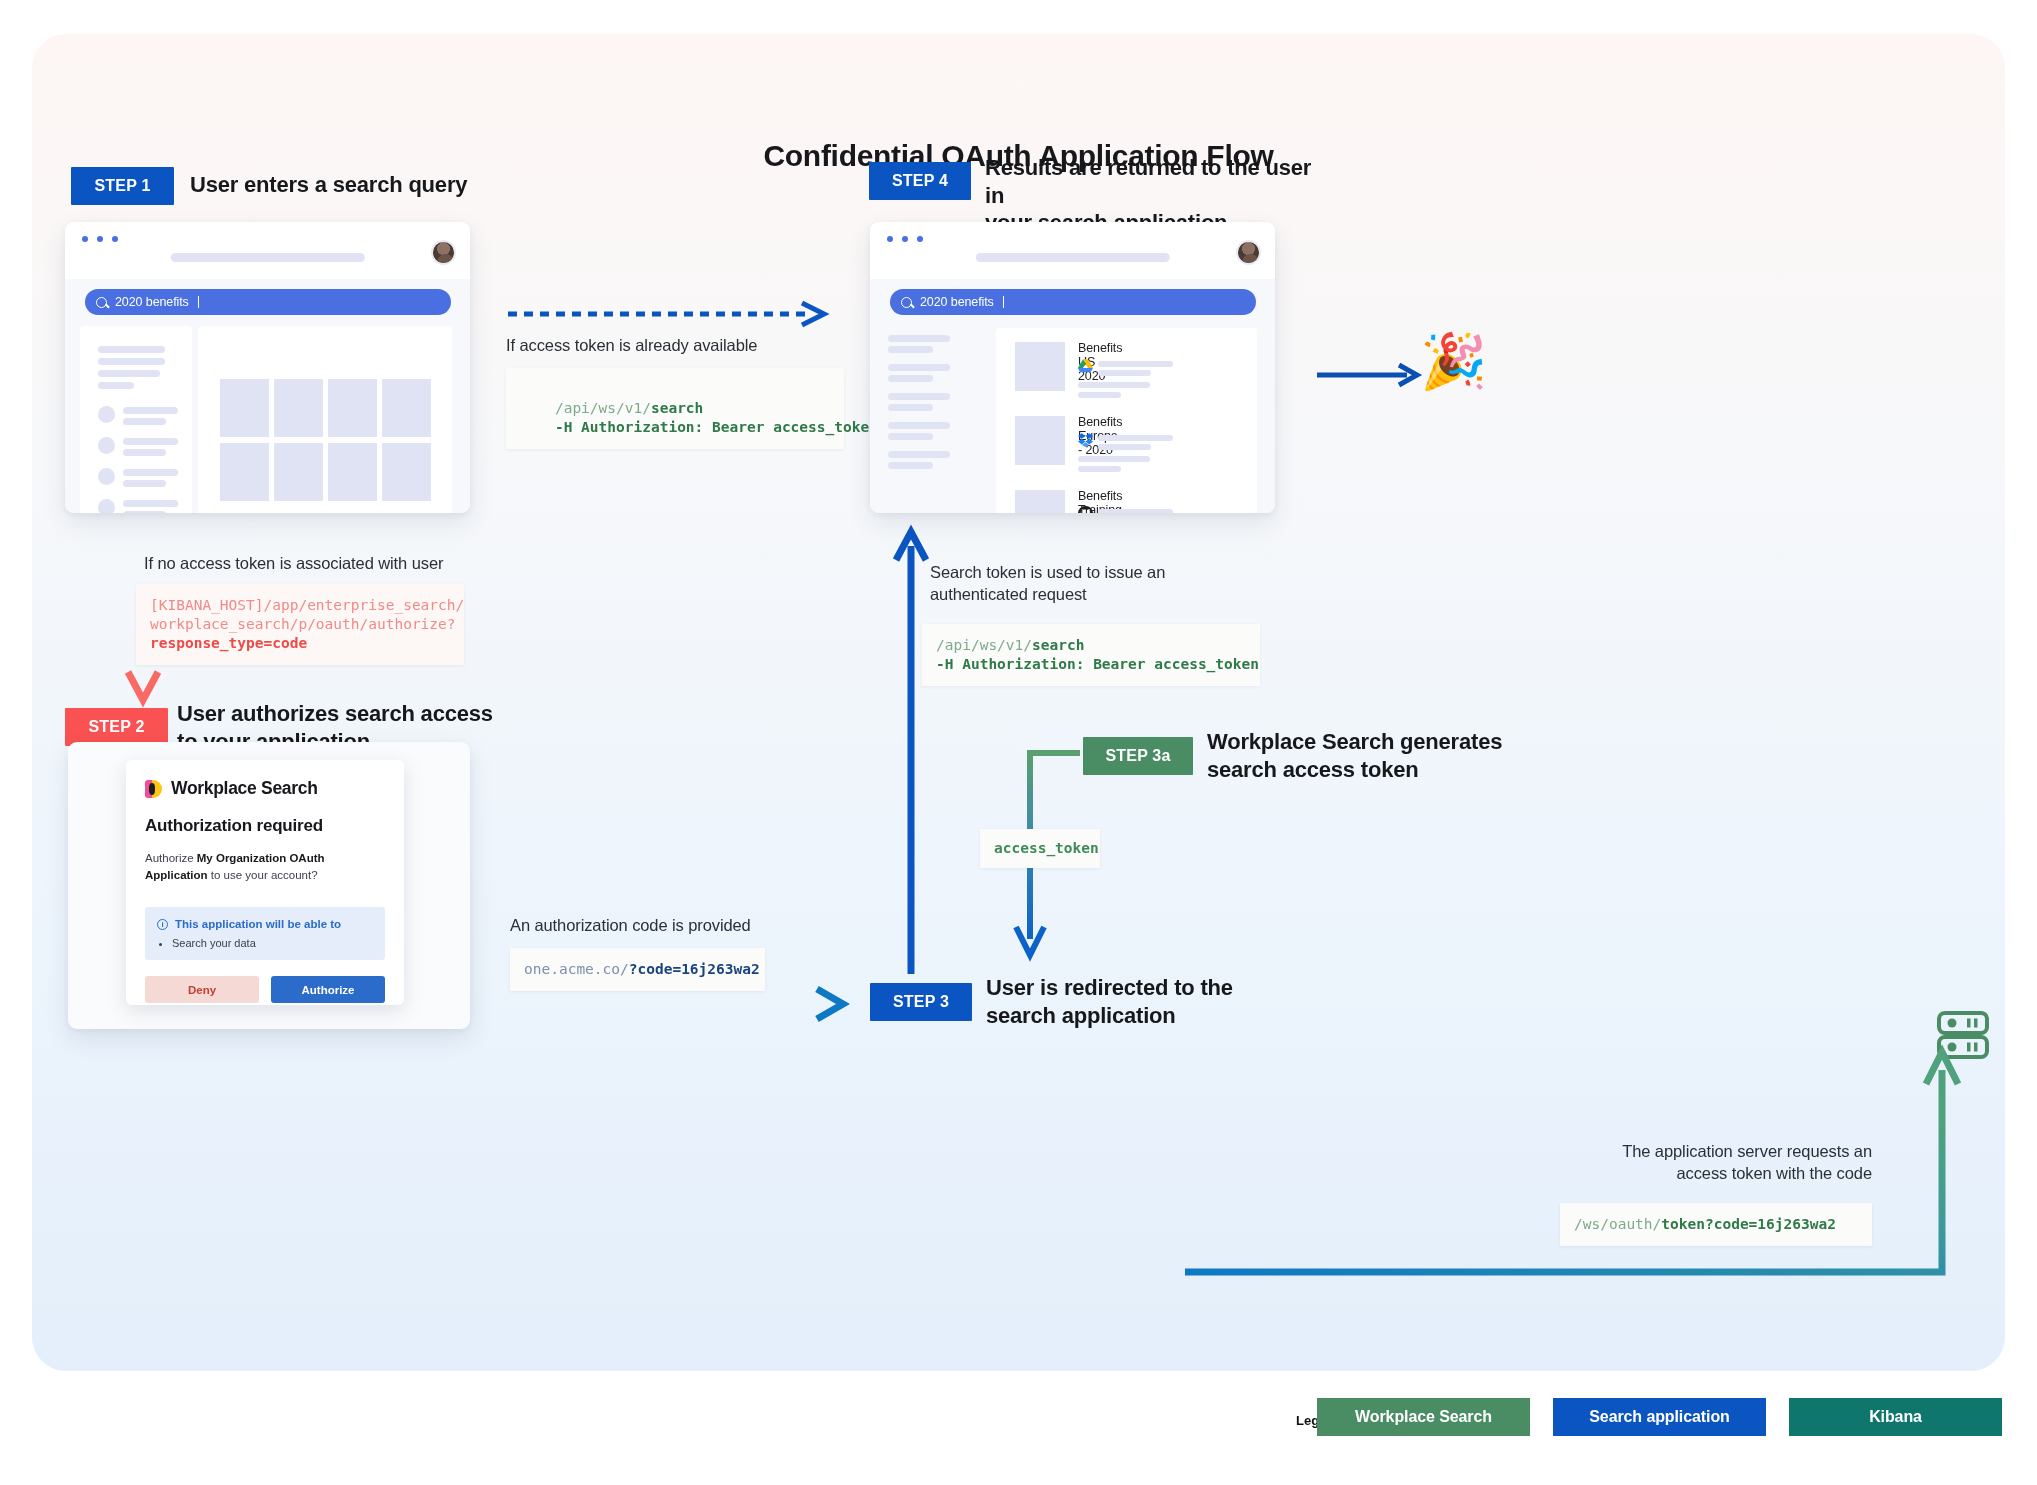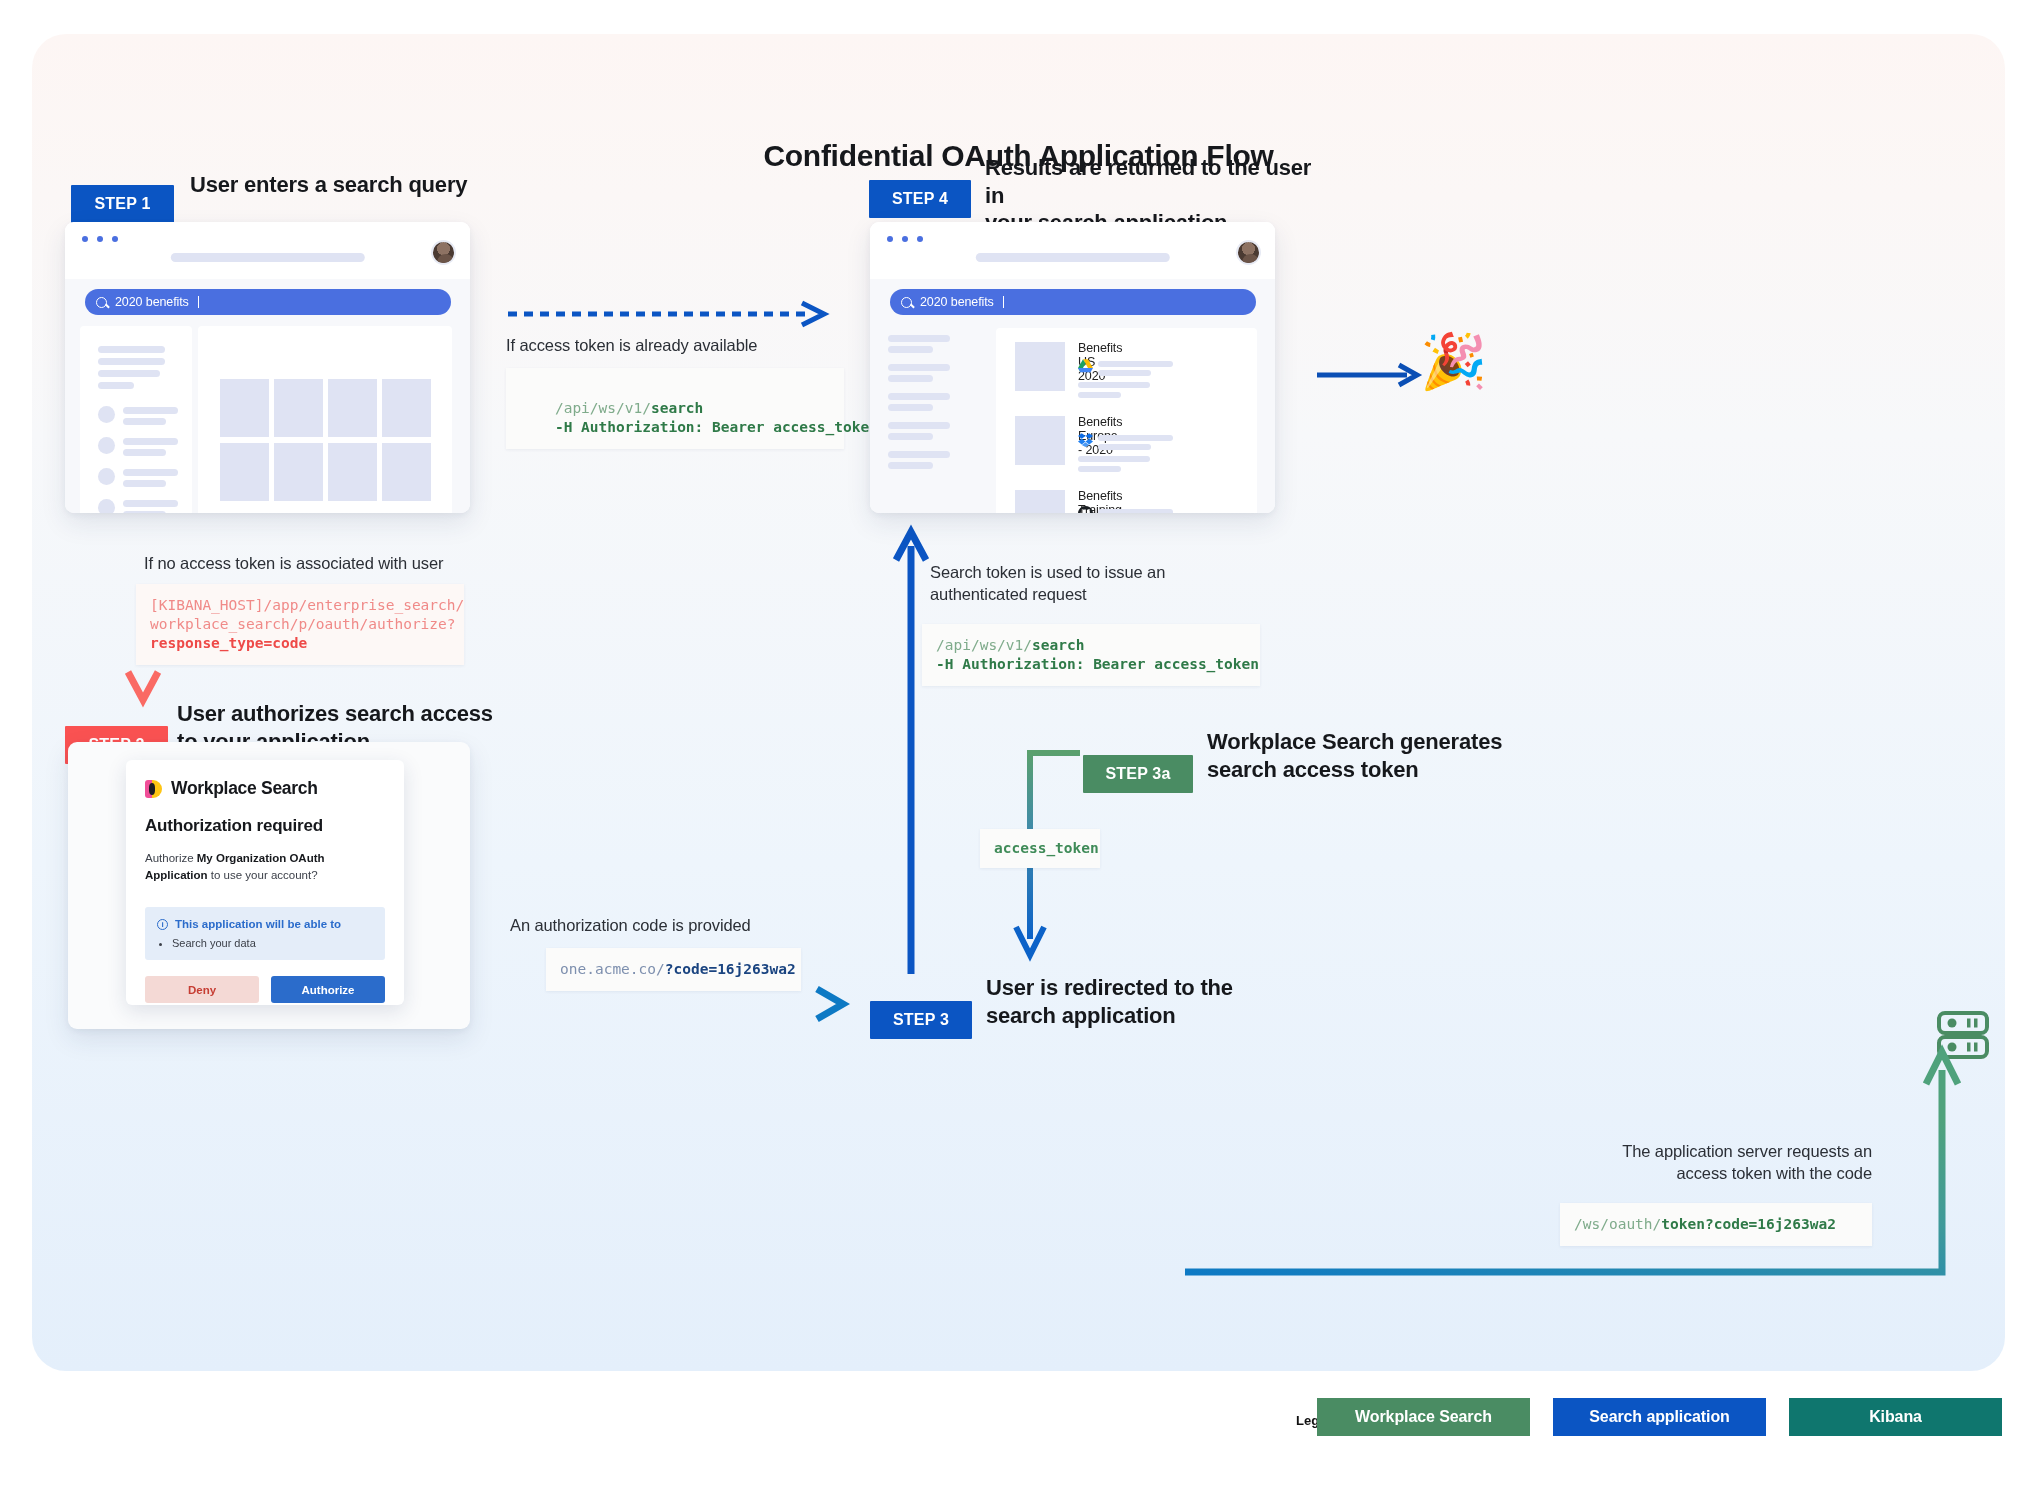"STEP 1" .chip { margin-top: 18px -> none }
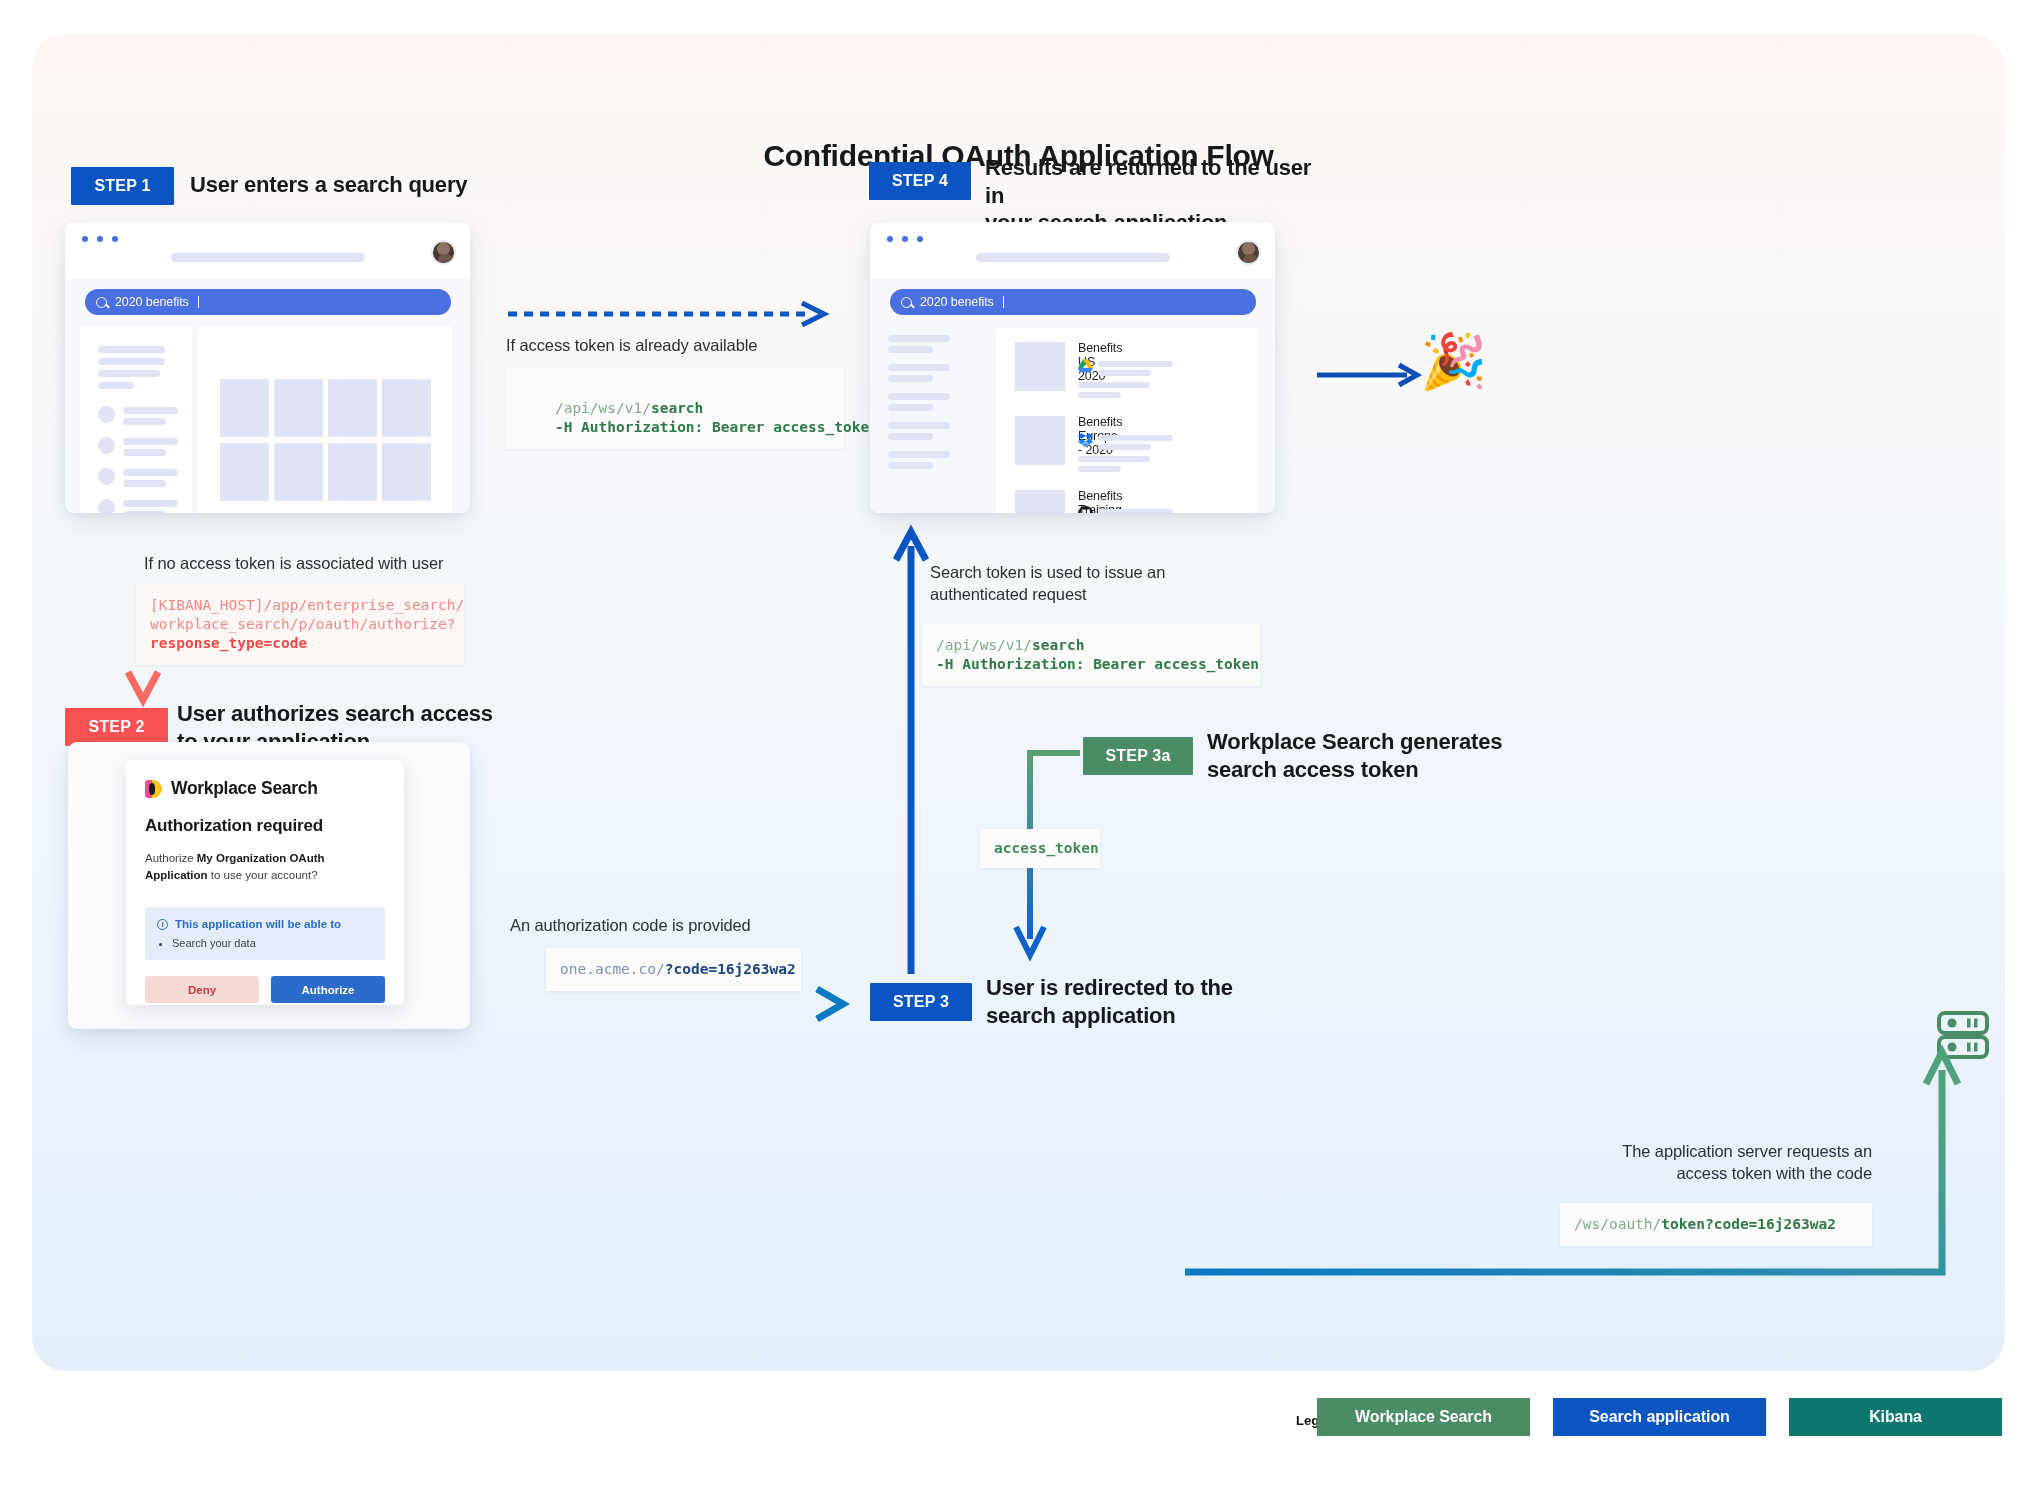"one.acme.co/?code=16j263wa2" .code.navy { margin-left: 36px -> none }
